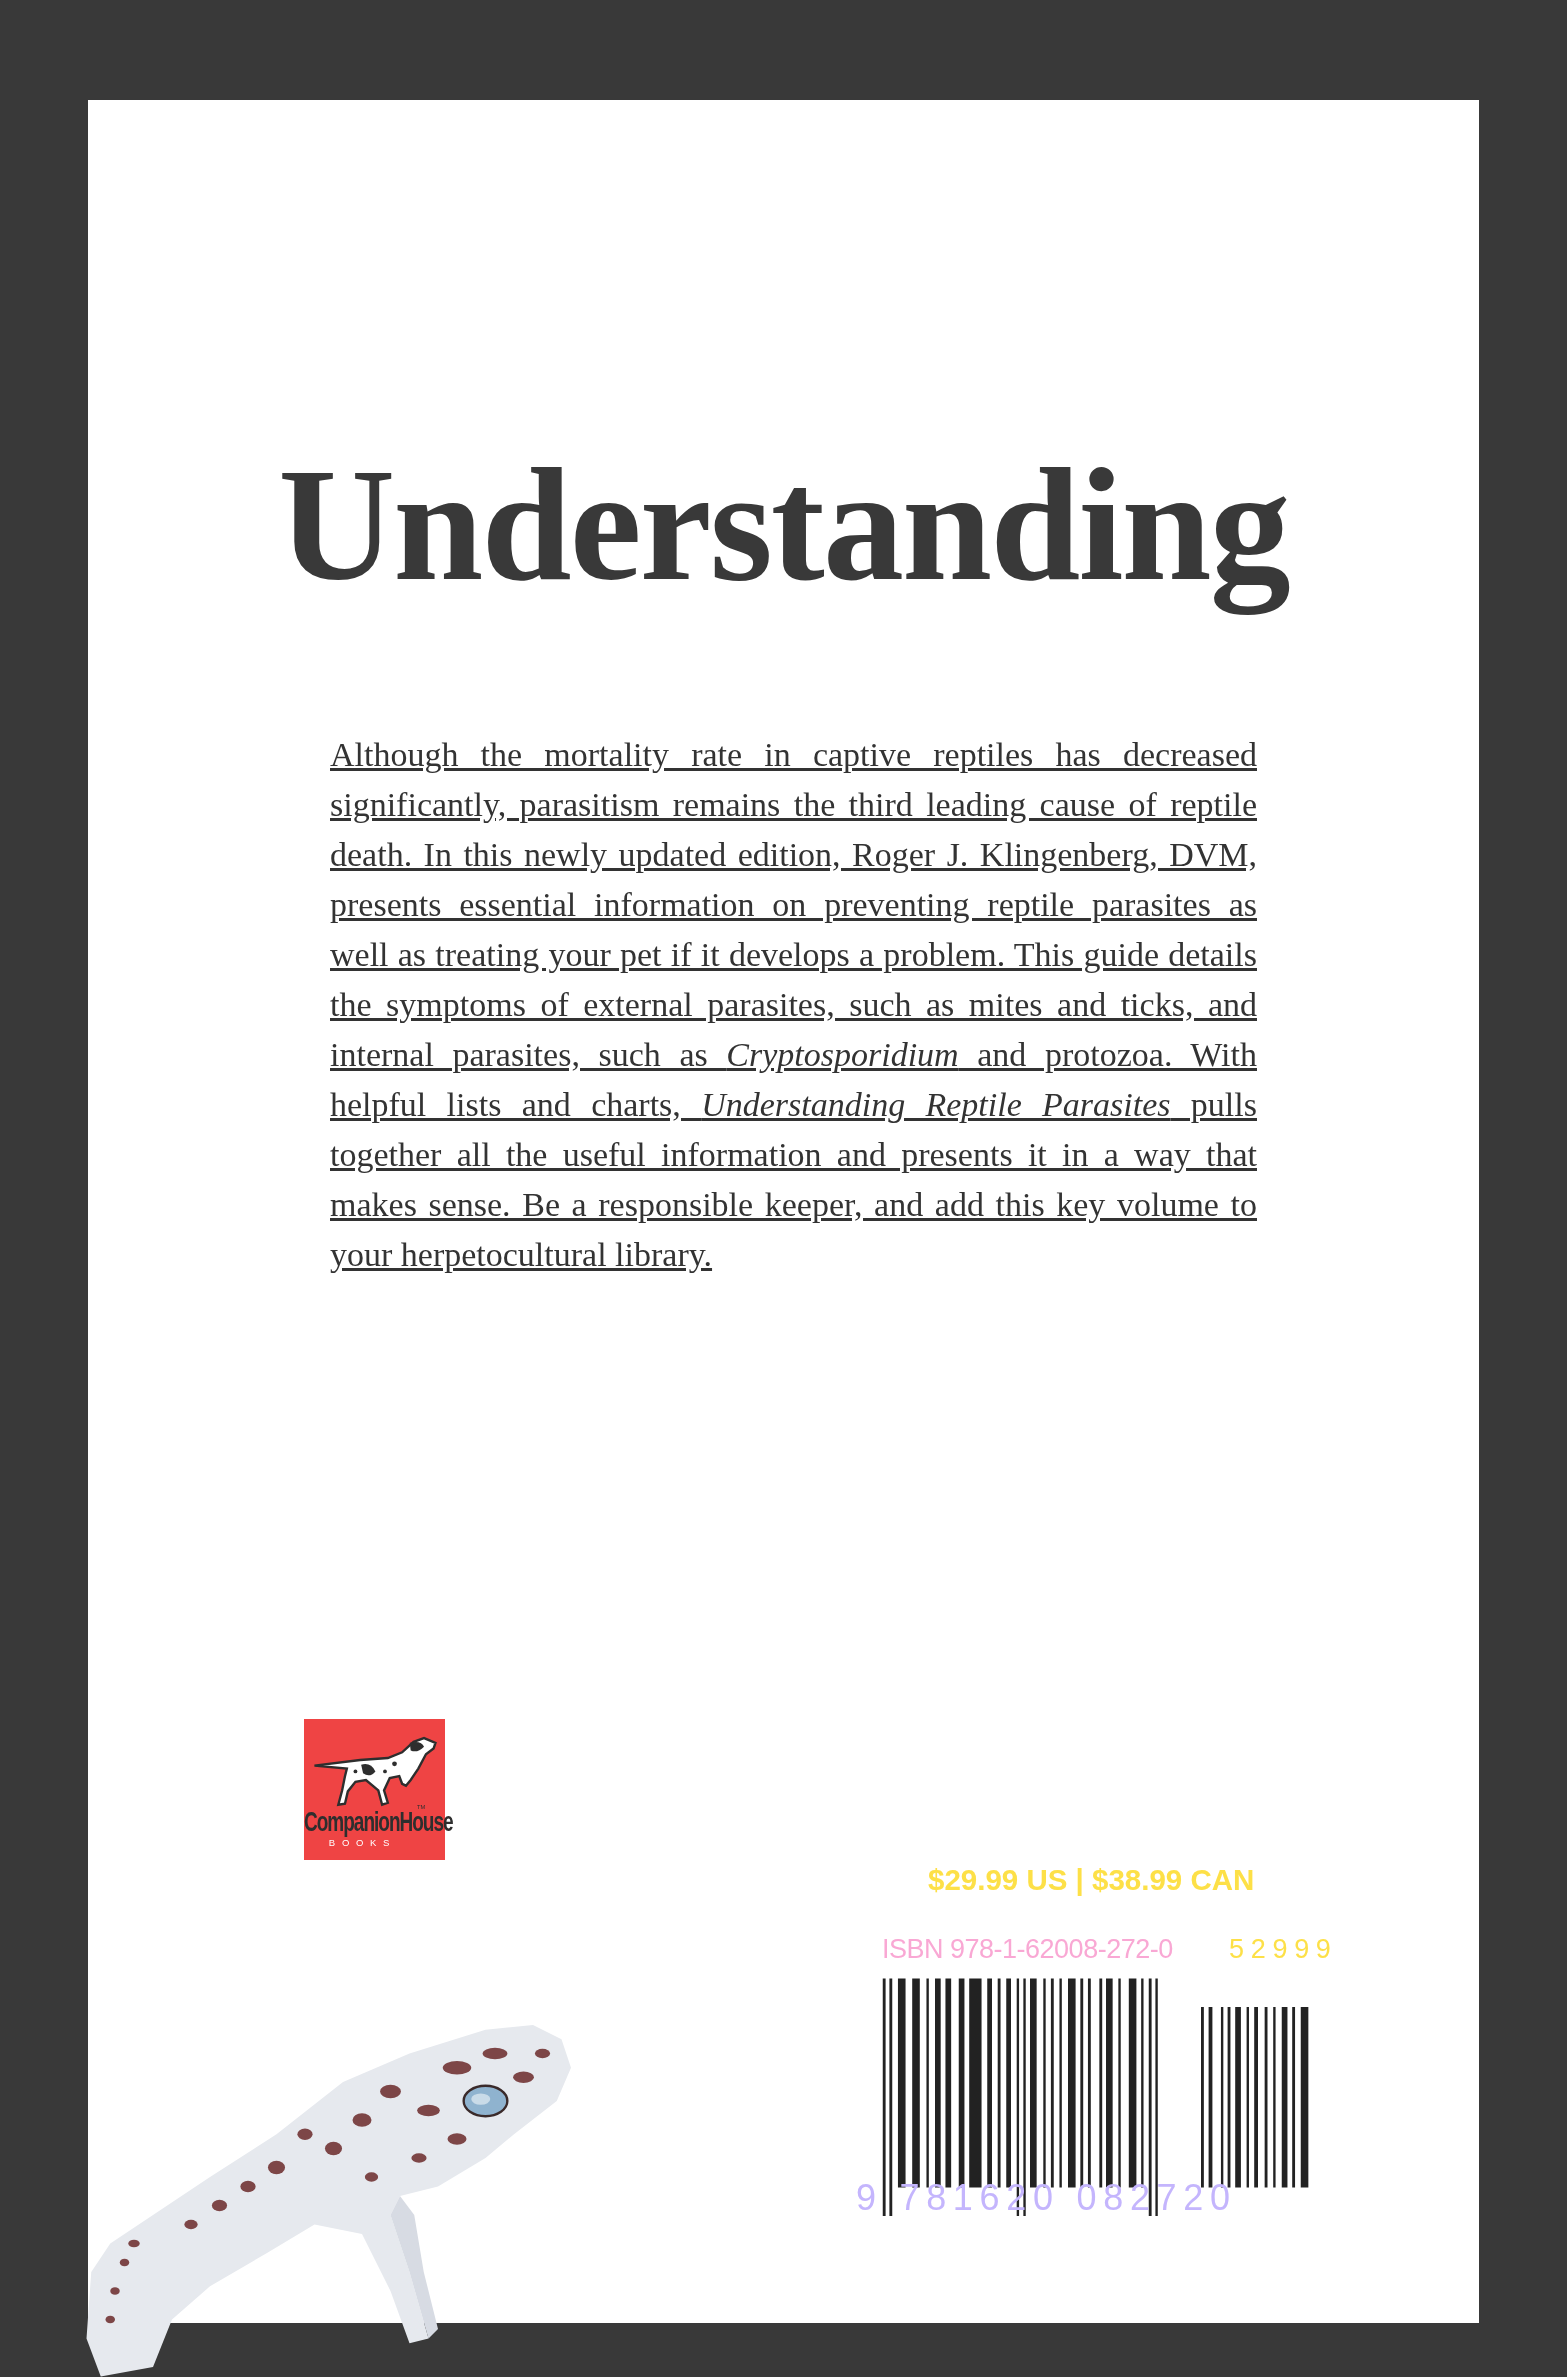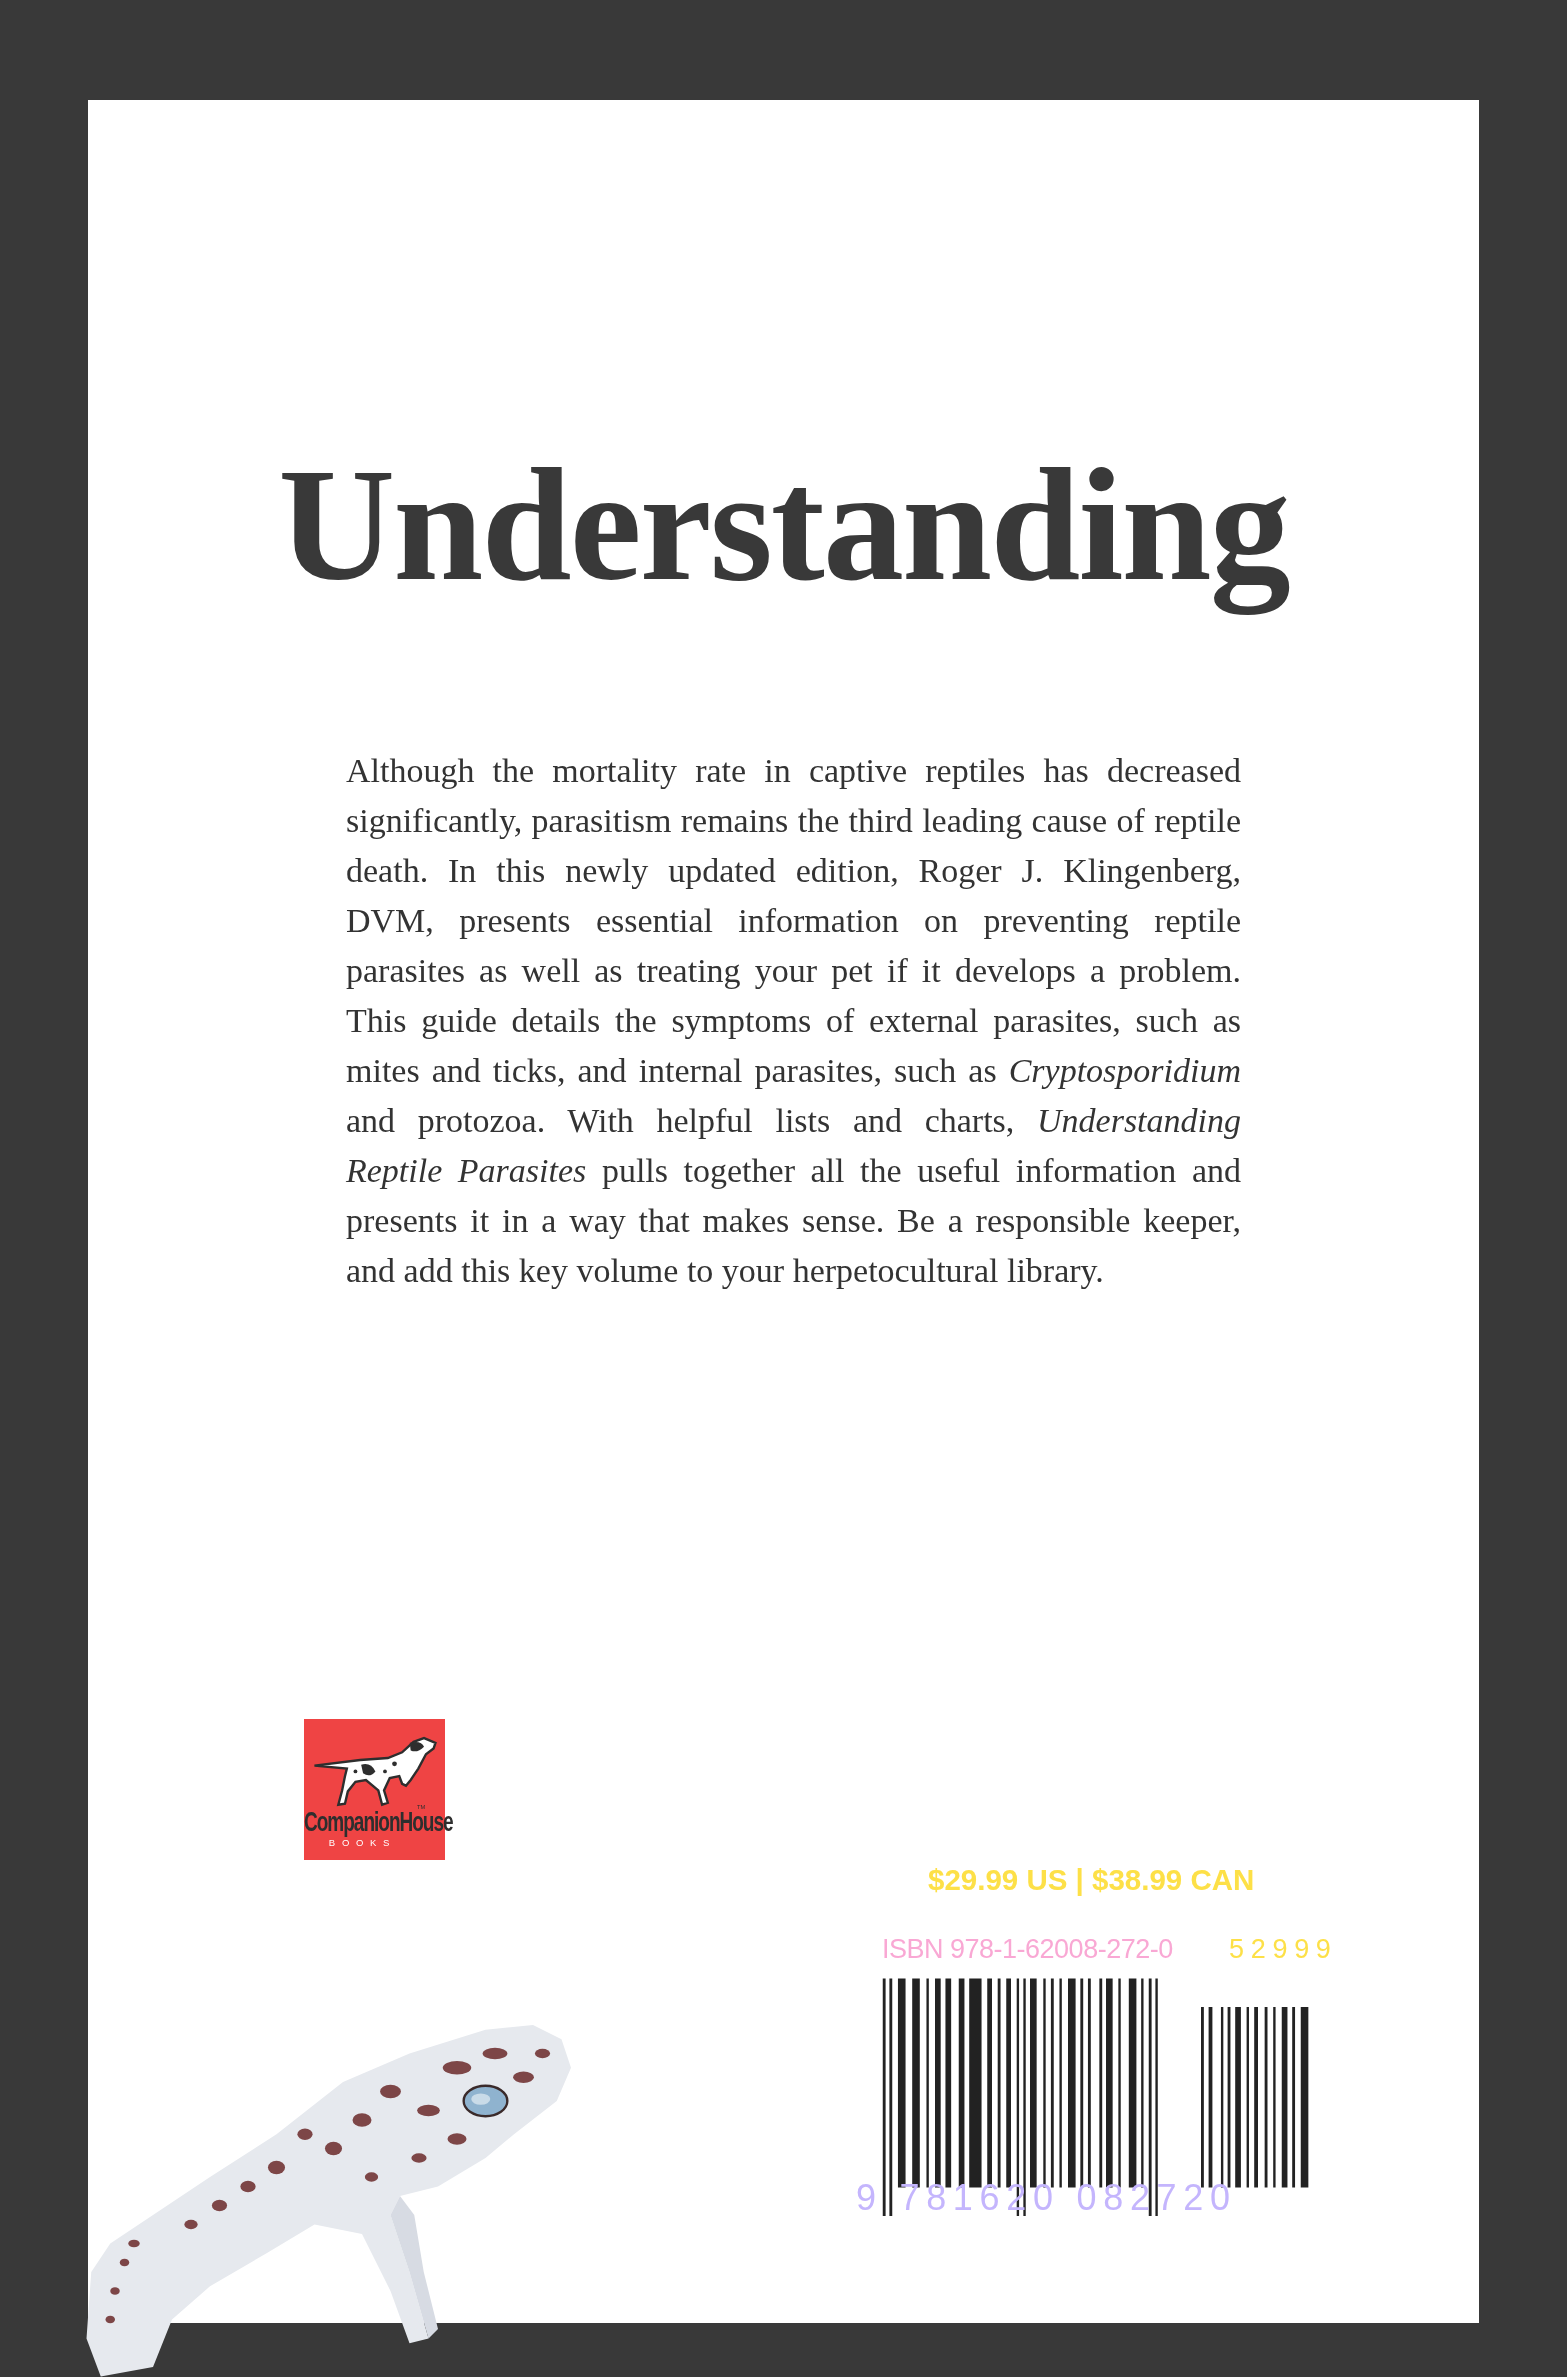"Although the mortality rate in" .blurb p { margin: 16px -> 0; text-decoration: none -> underline }
